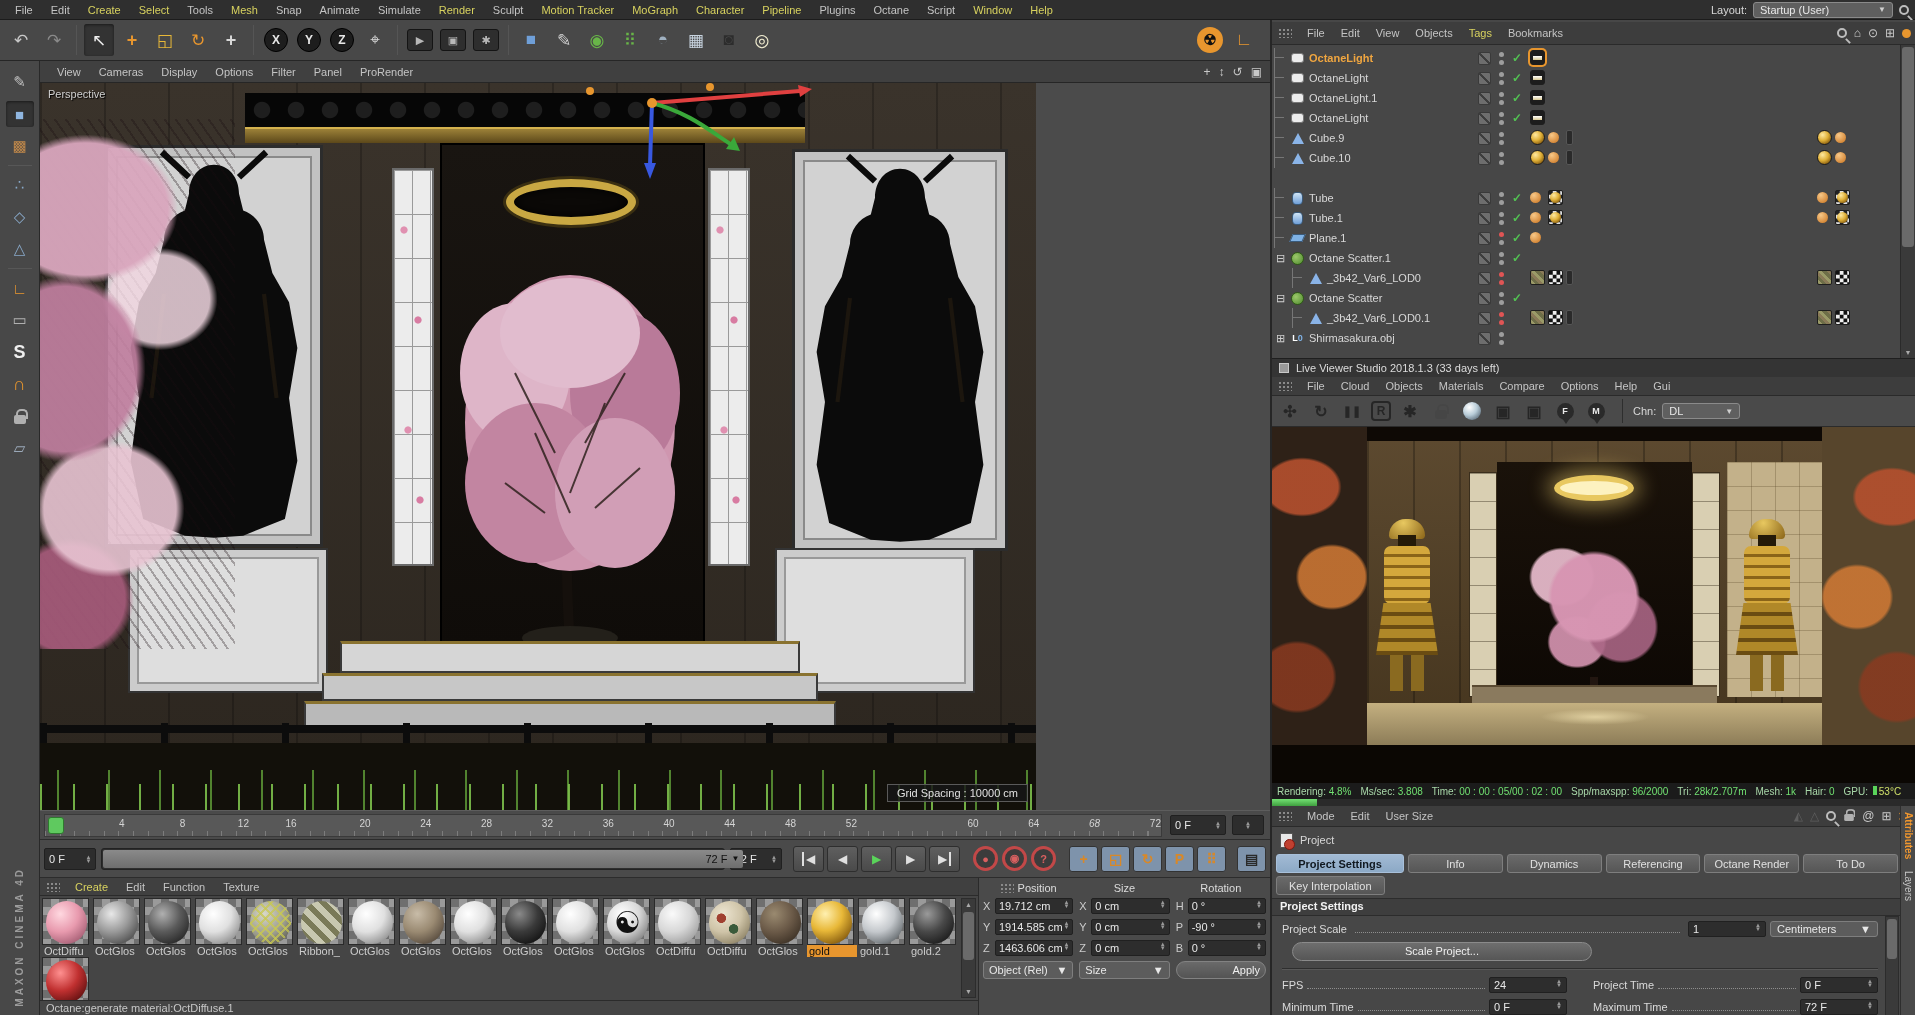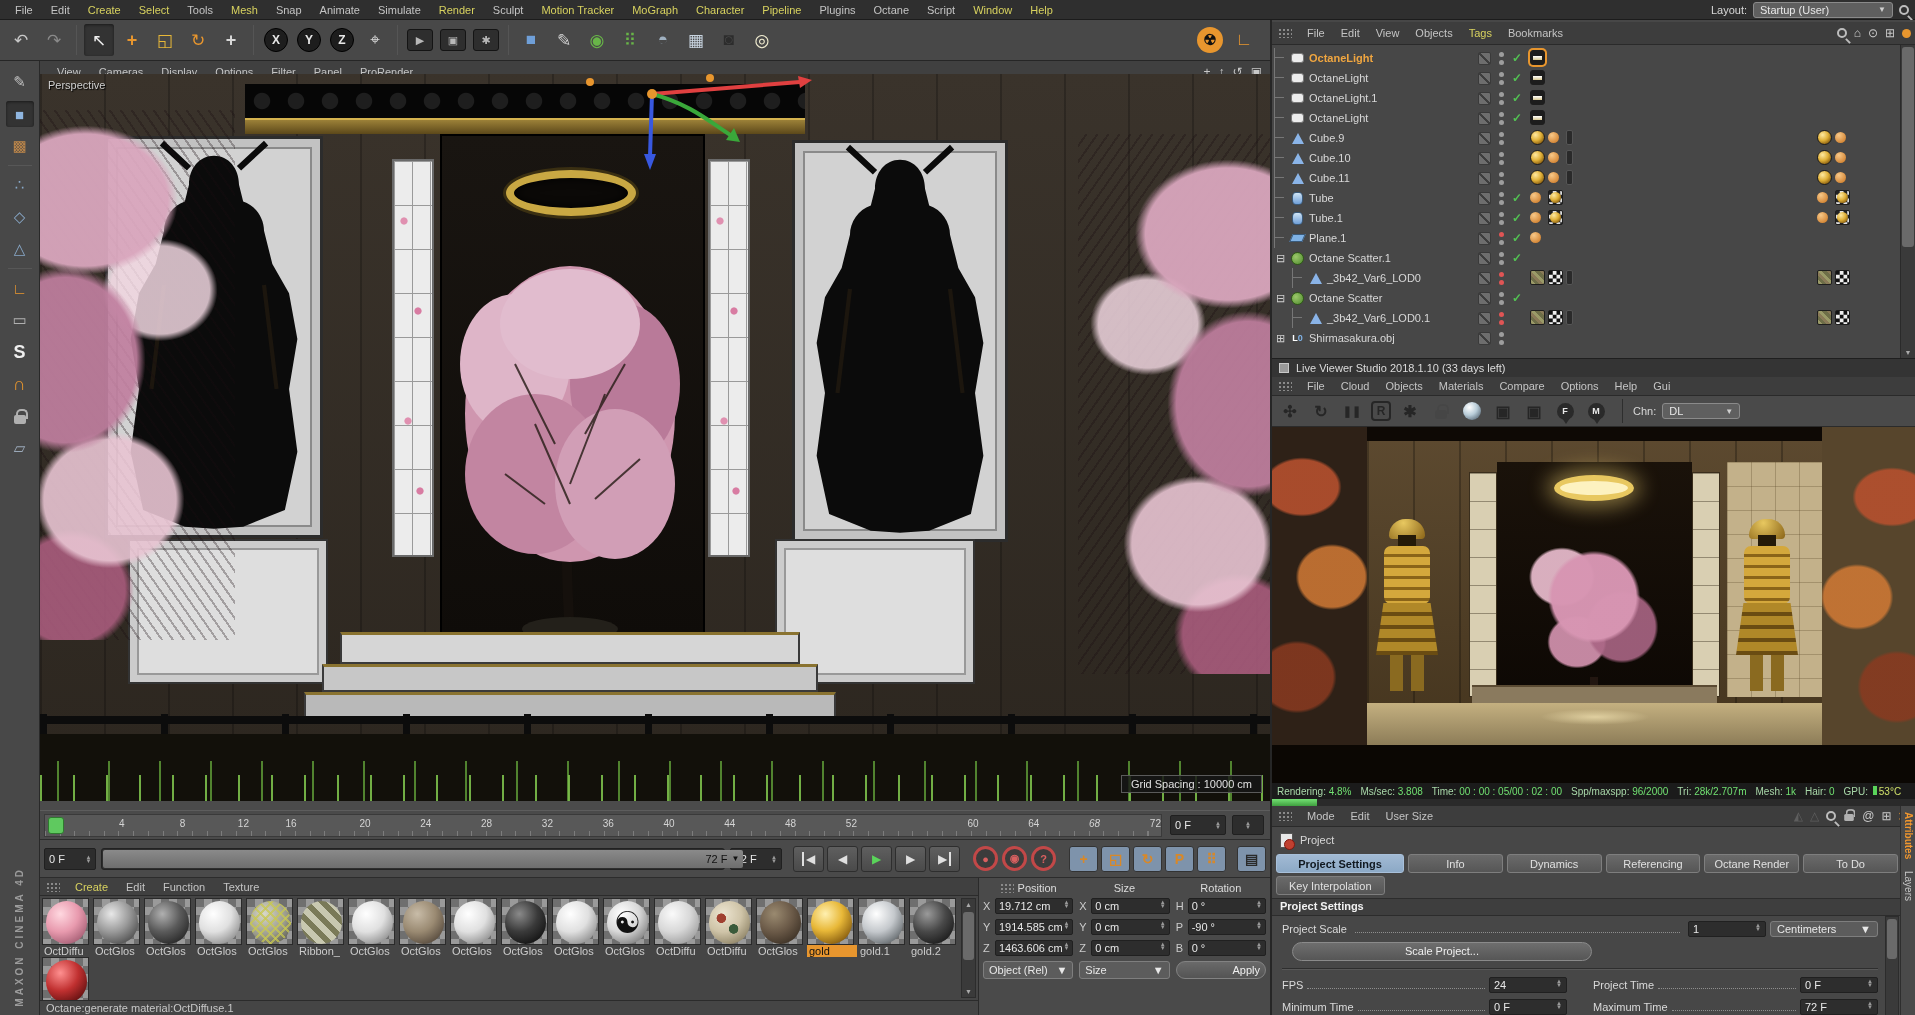"Perspective" #scene { top: 74px -> 83px; width: 1230px -> 996px }
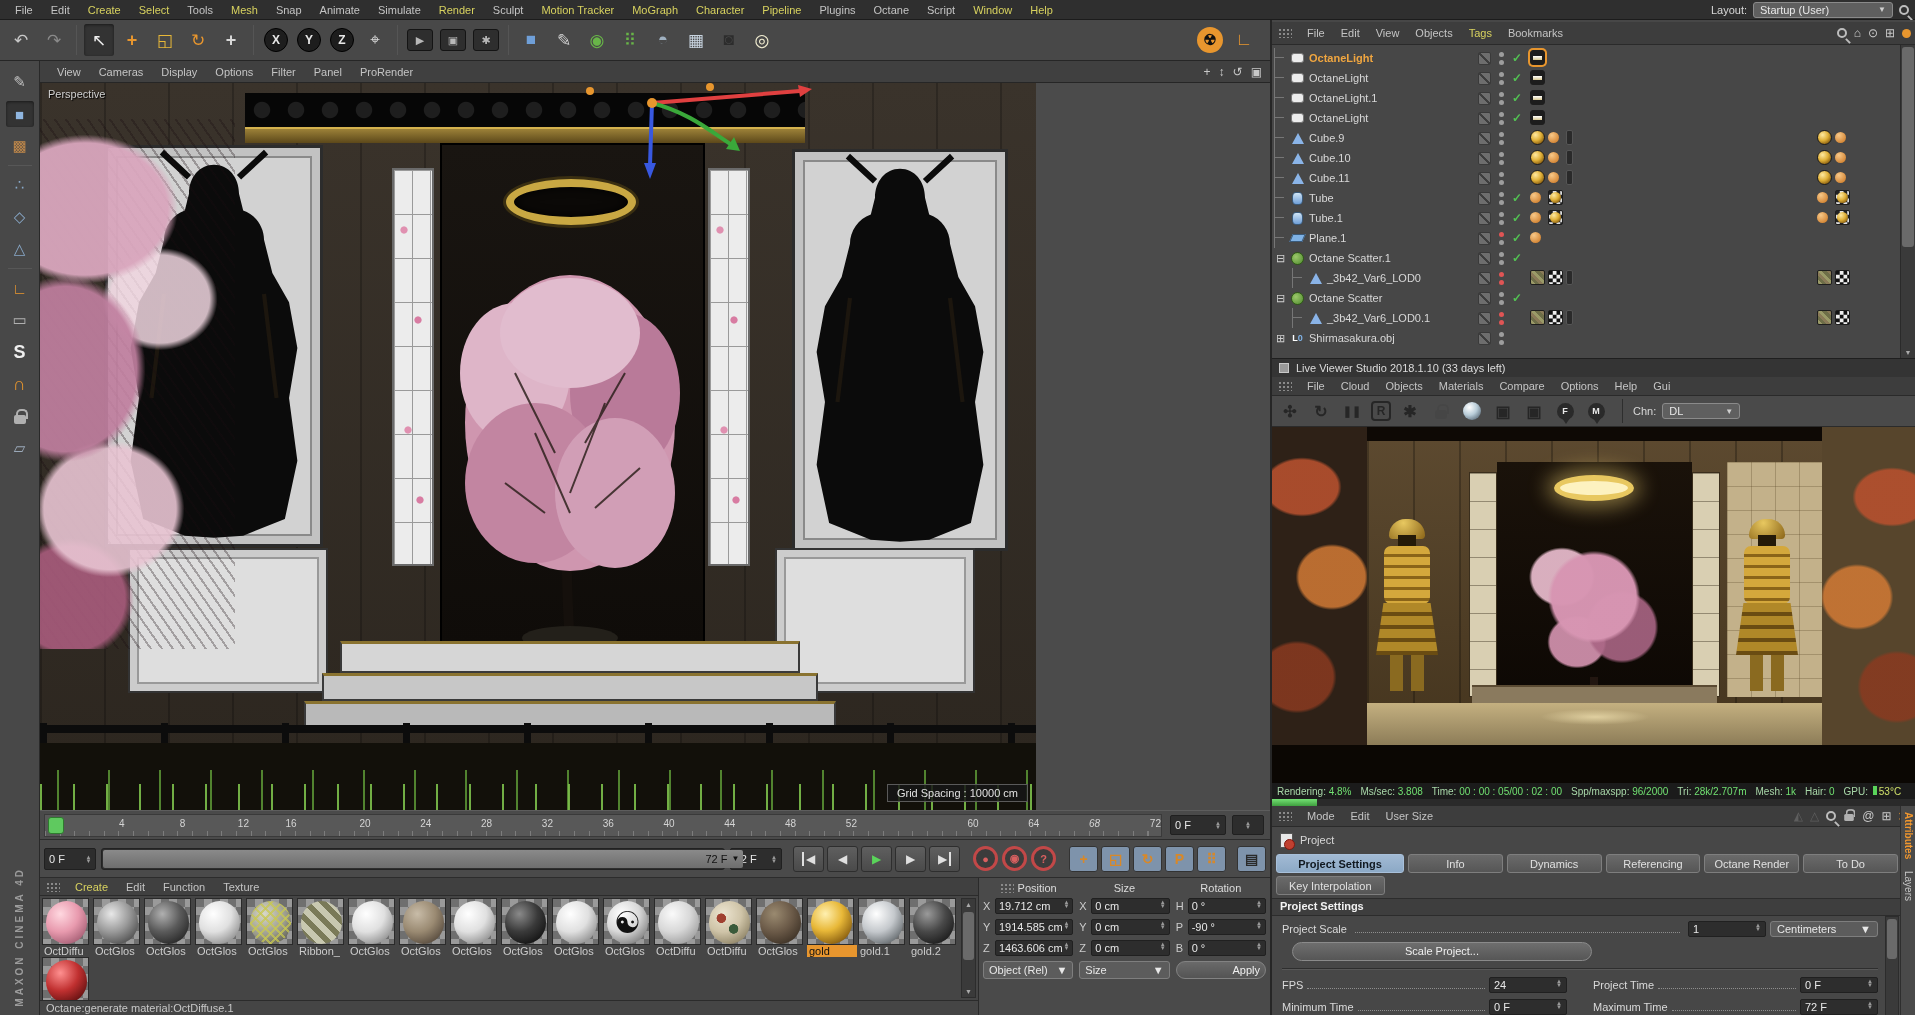"Cube.11" div.om-row { html: <div> <span></span> <span> <span></span> </span> <span>Cube.11</span> <span></span> <span> <span></span> <span></span> </span> <span></span> <span></span> <span></span> <span></span> <span></span> </div> -> none }
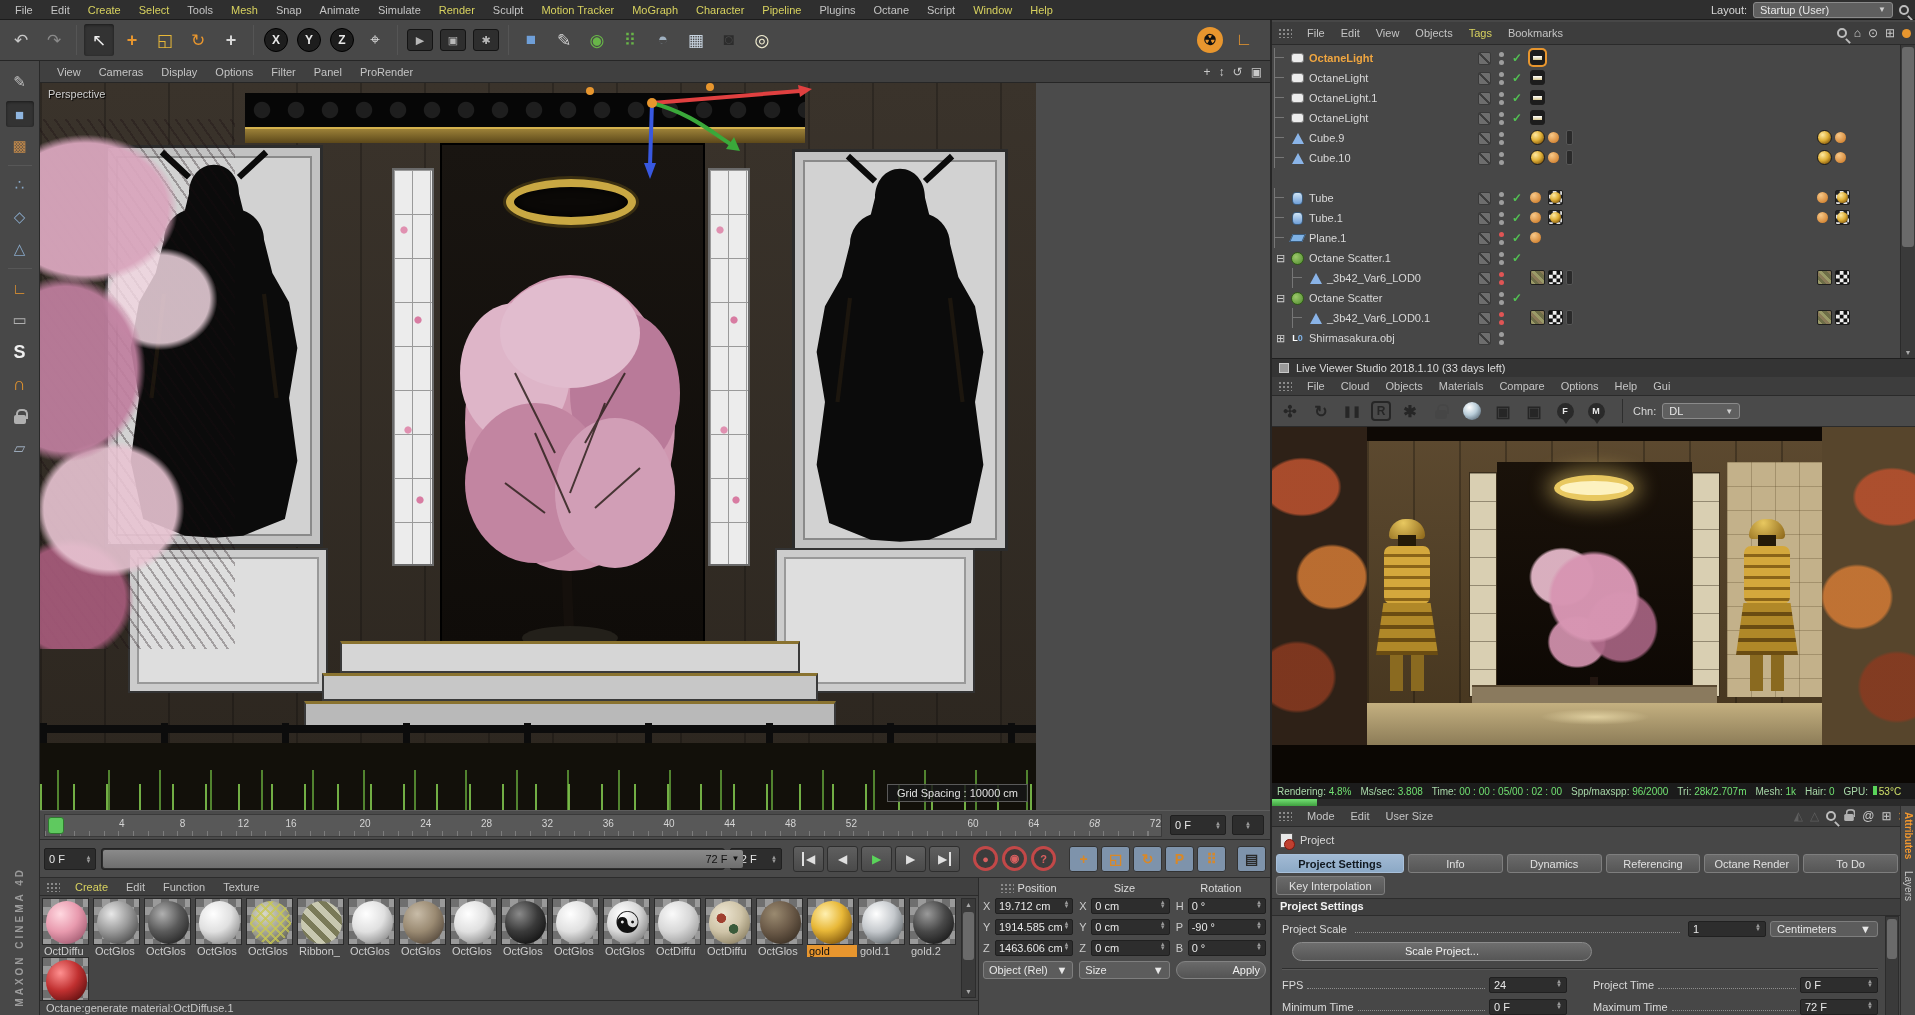"Live Viewer Studio 2018.1.10 (33" span { text: 2018.1.10 -> 2018.1.3 }
